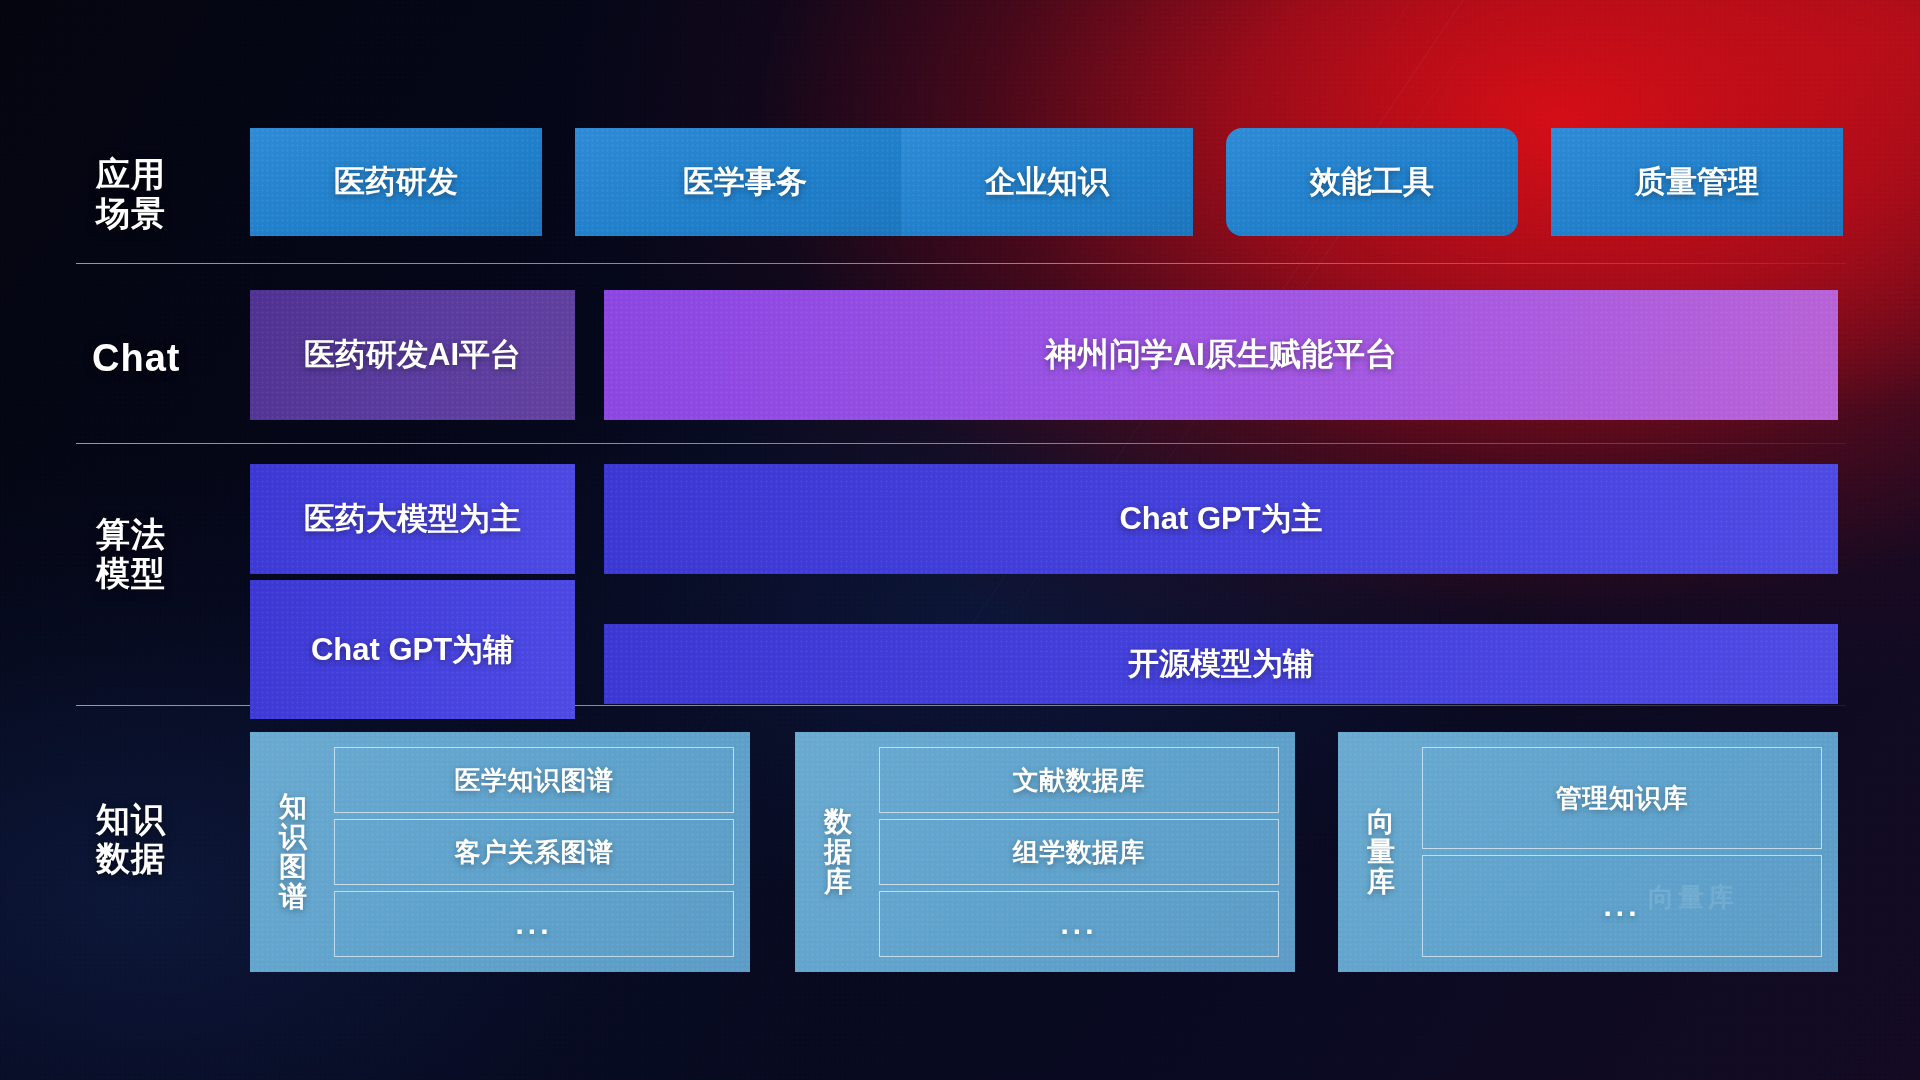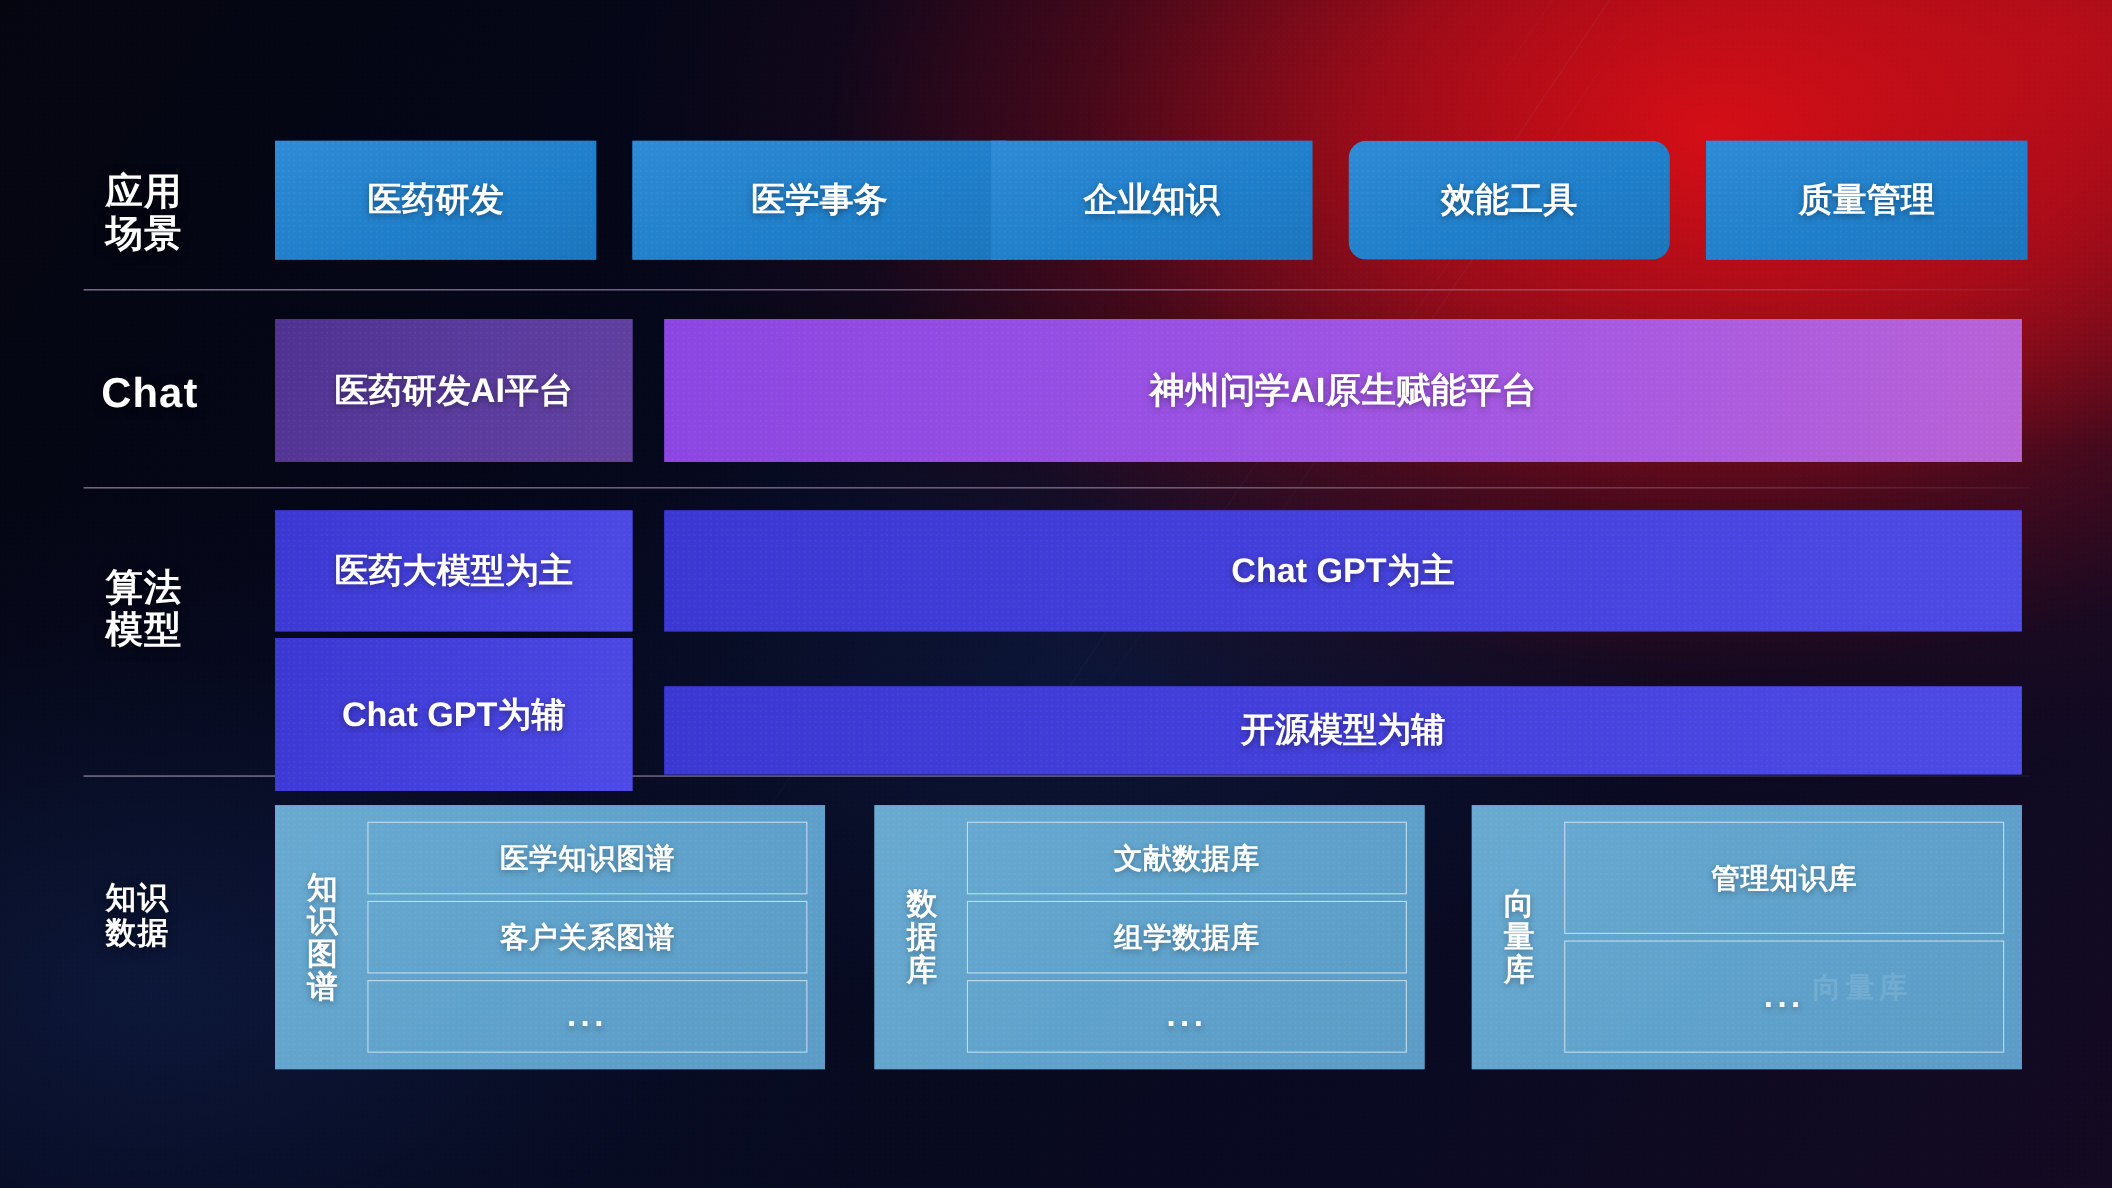"知识" div.row-label { font-size: 28px -> 34px }
